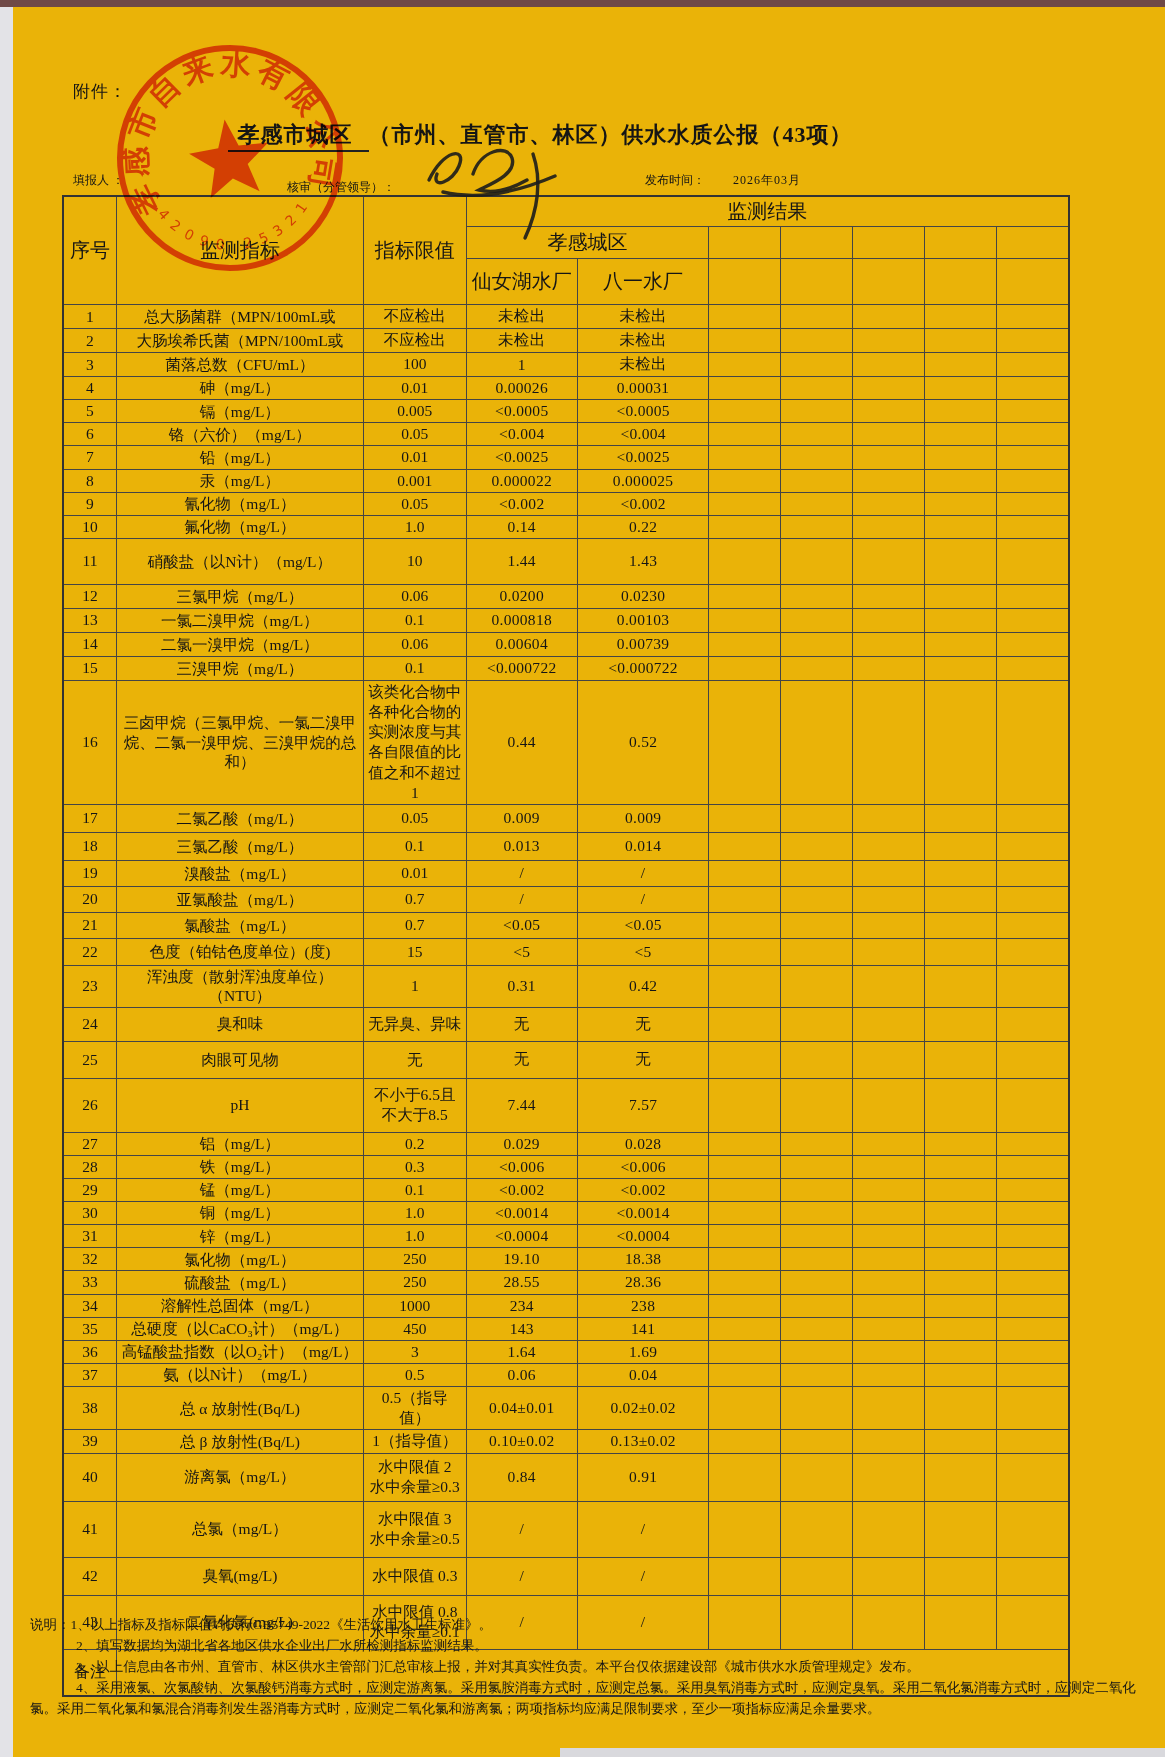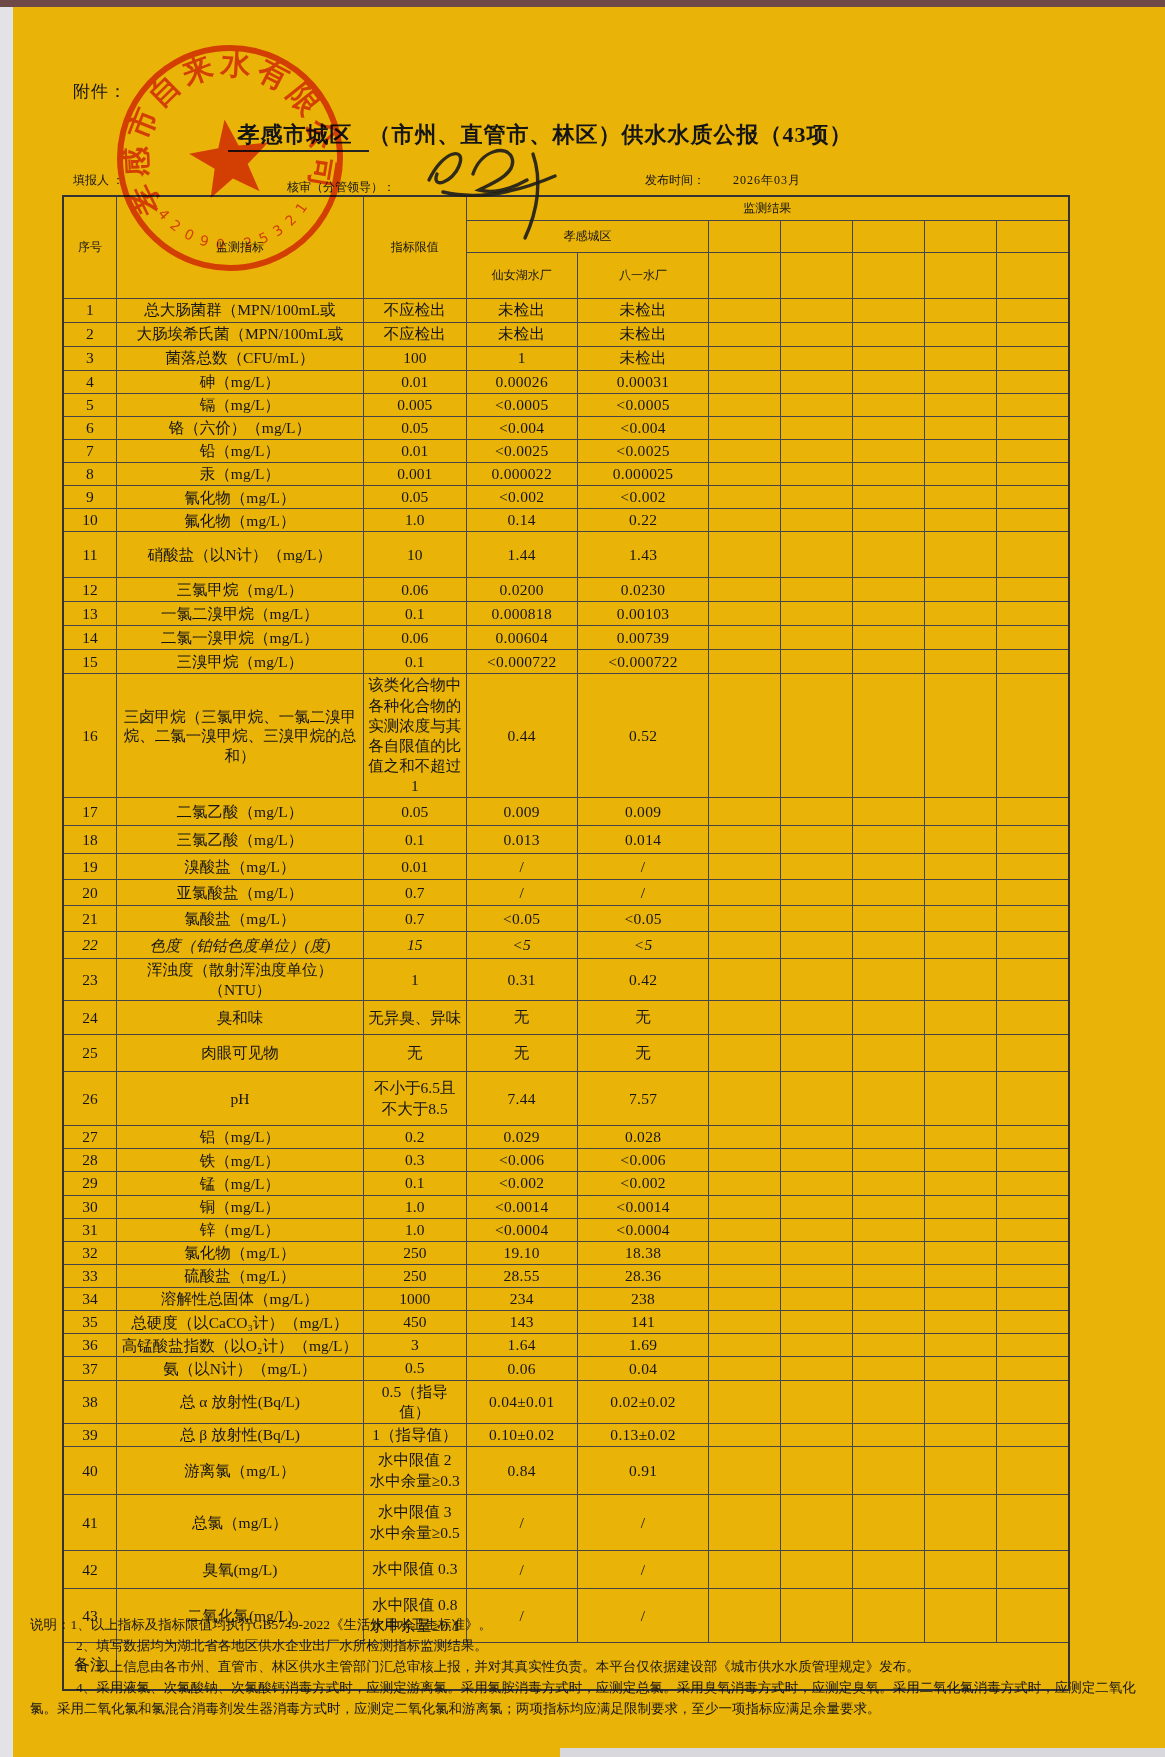"监测结果" table.wq thead th { font-size: 12px -> 20px }
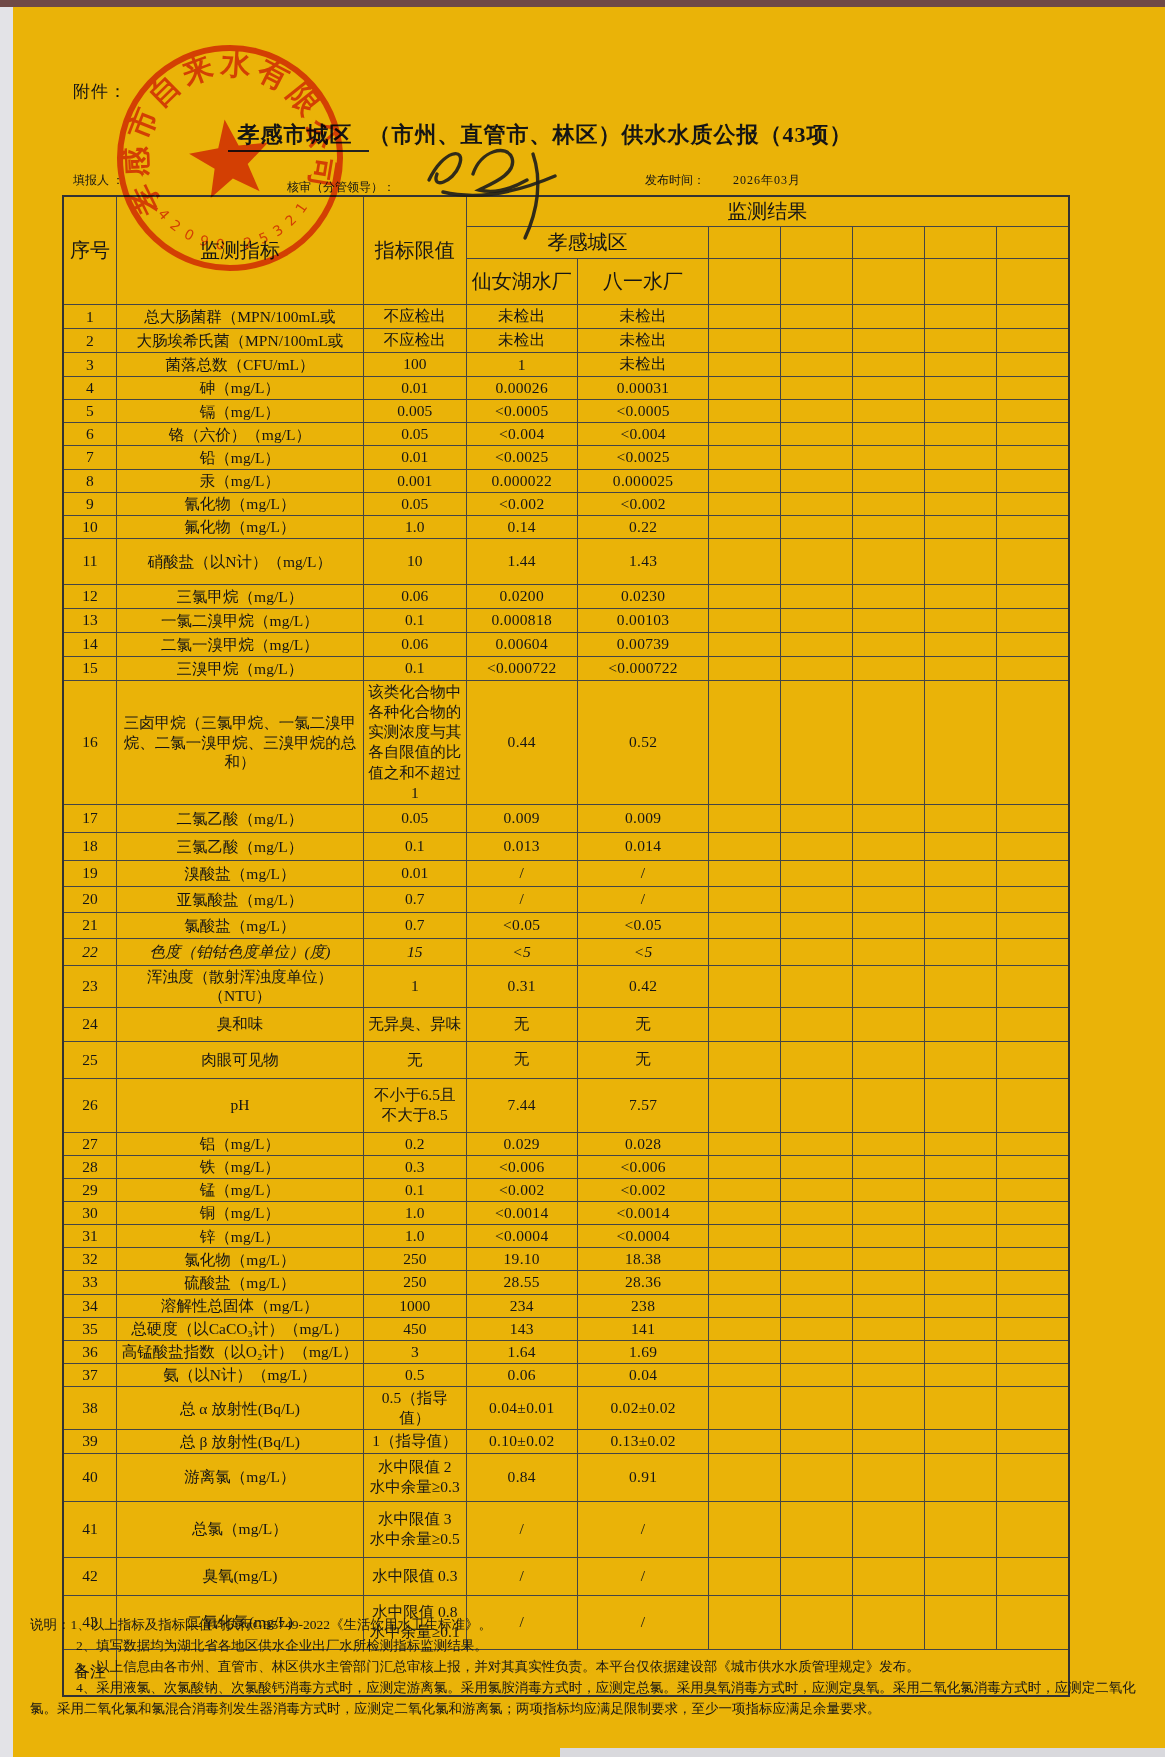"22" tr { font-style: italic -> none }
